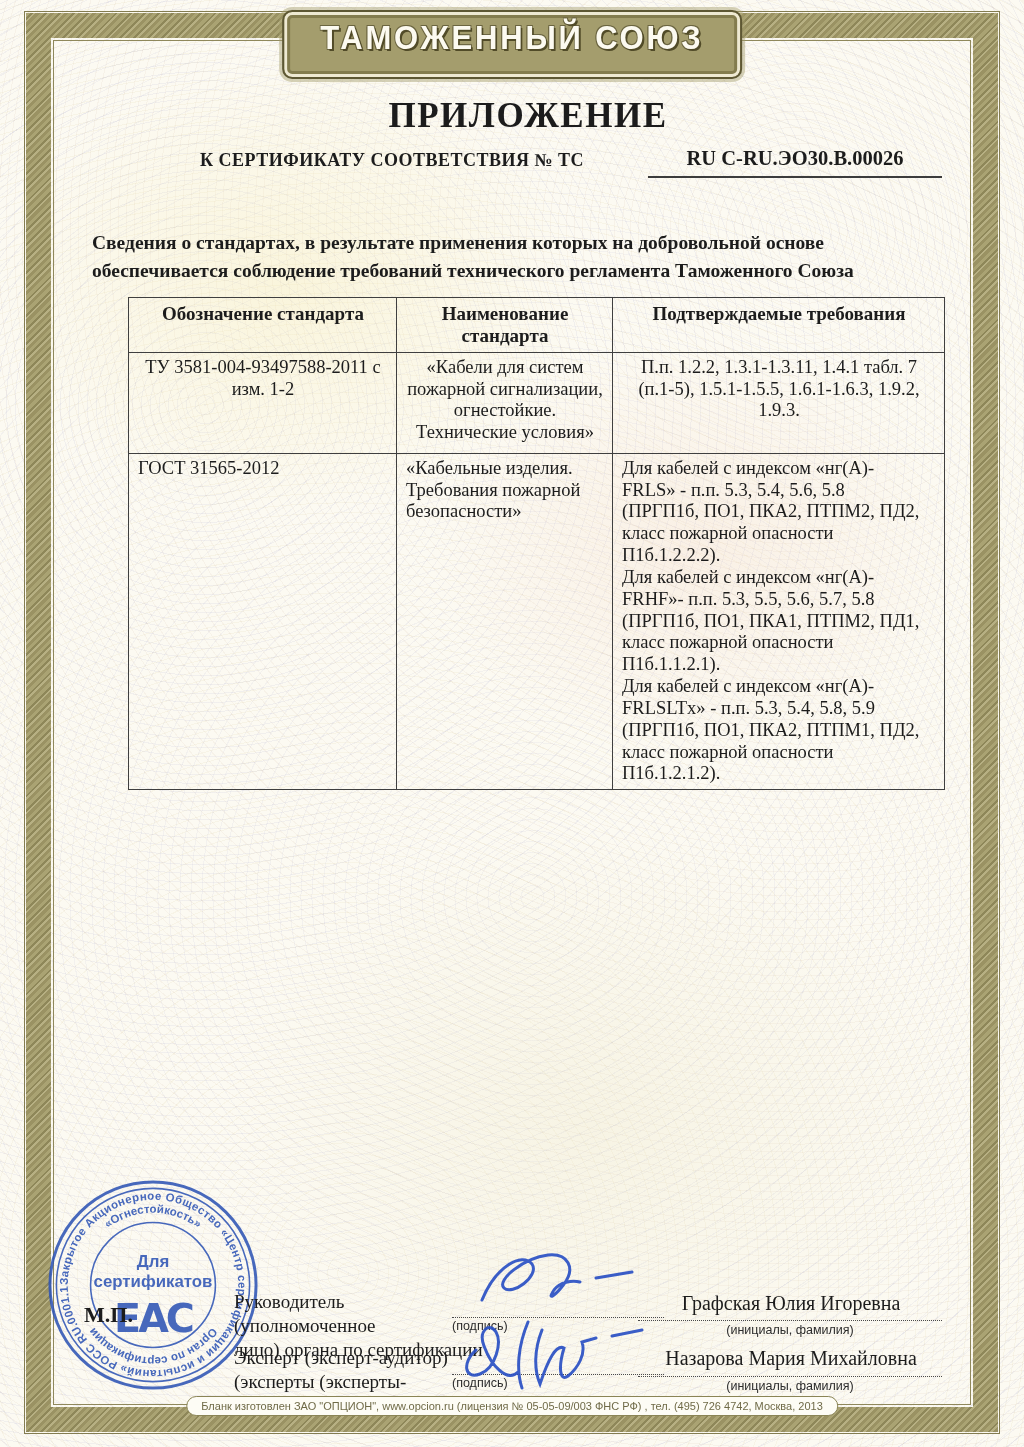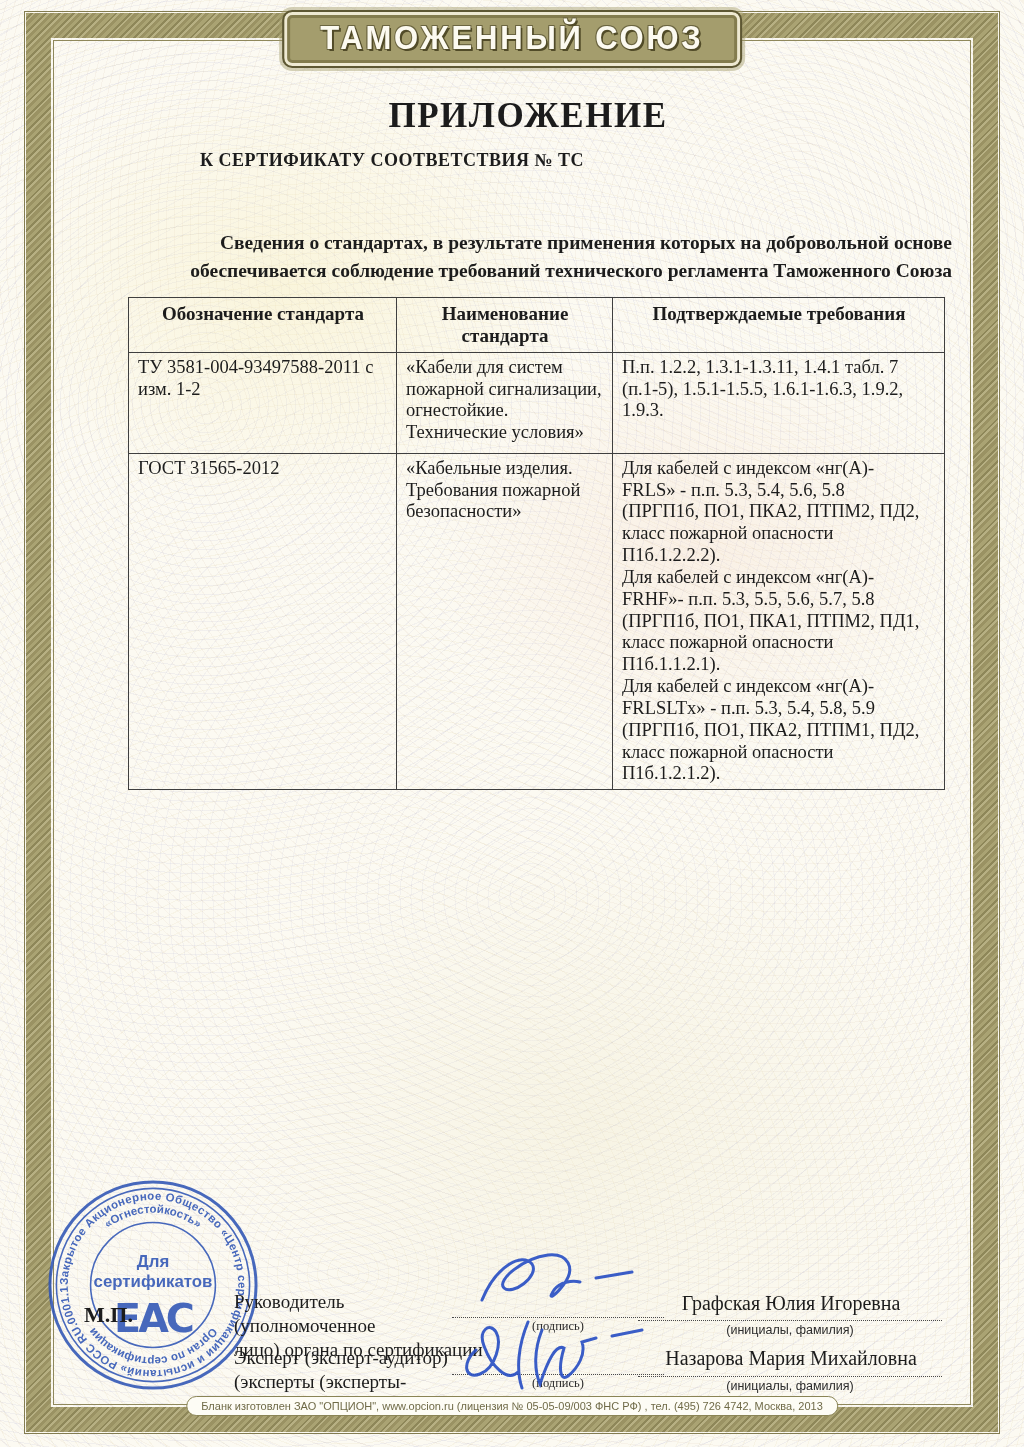"ТАМОЖЕННЫЙ СОЮЗ" .badge { padding: 7px 24px 9px 24px -> 7px 24px 20px 24px }
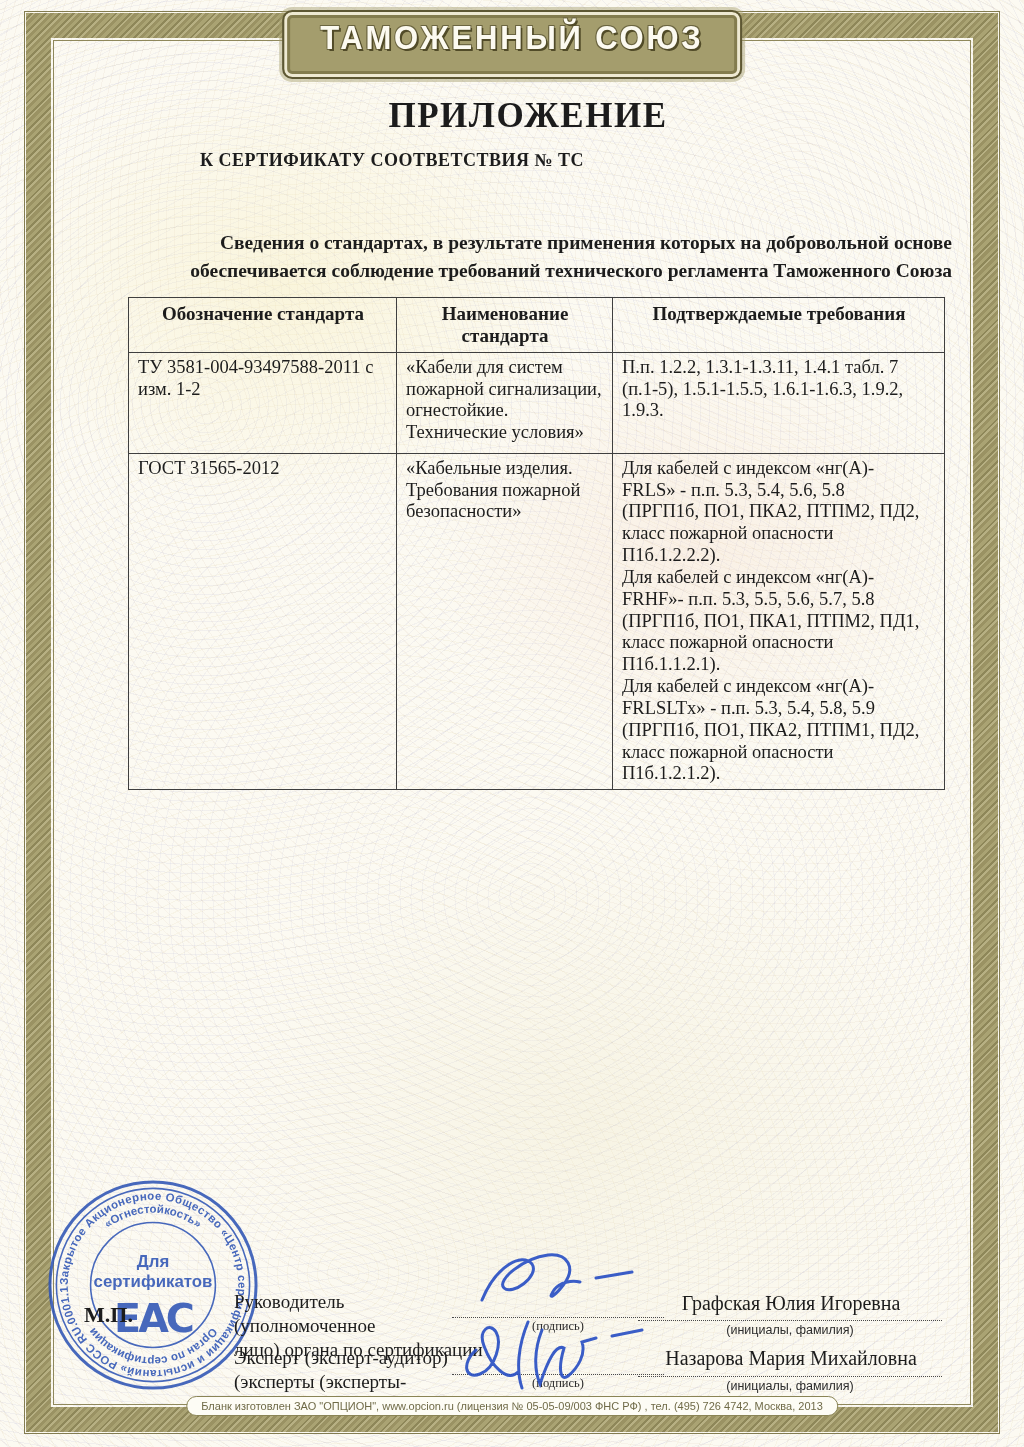"RU C-RU.ЭО30.В.00026" div.abs { html: none -> <div>RU C-RU.ЭО30.В.00026</div> }
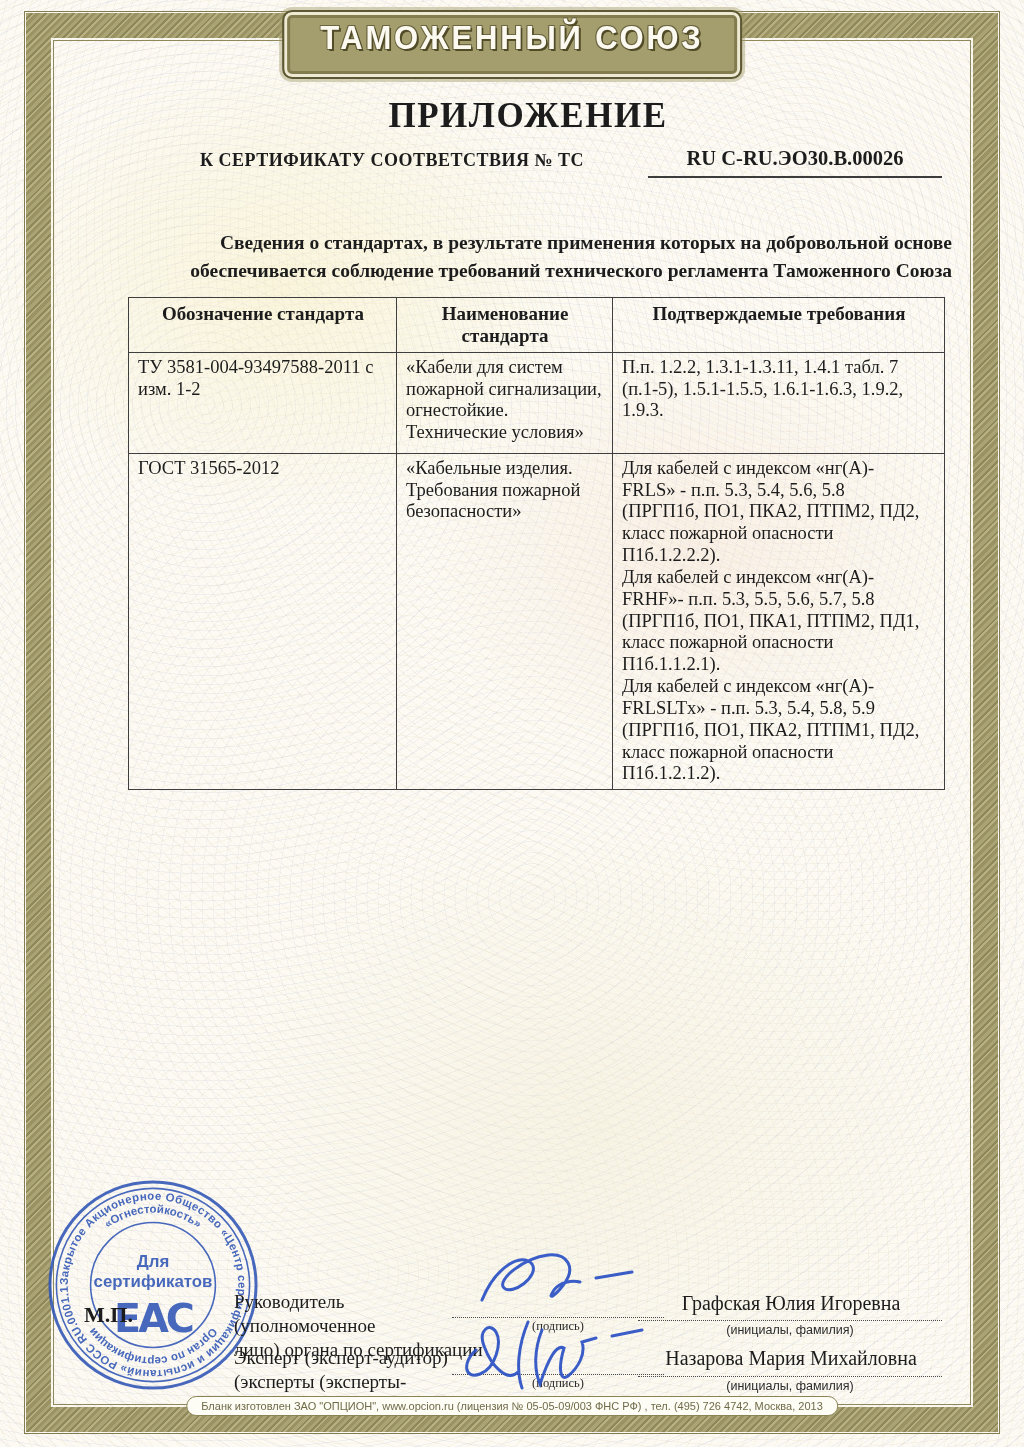"Сведения о стандартах, в результате" .intro { text-align: right -> left }
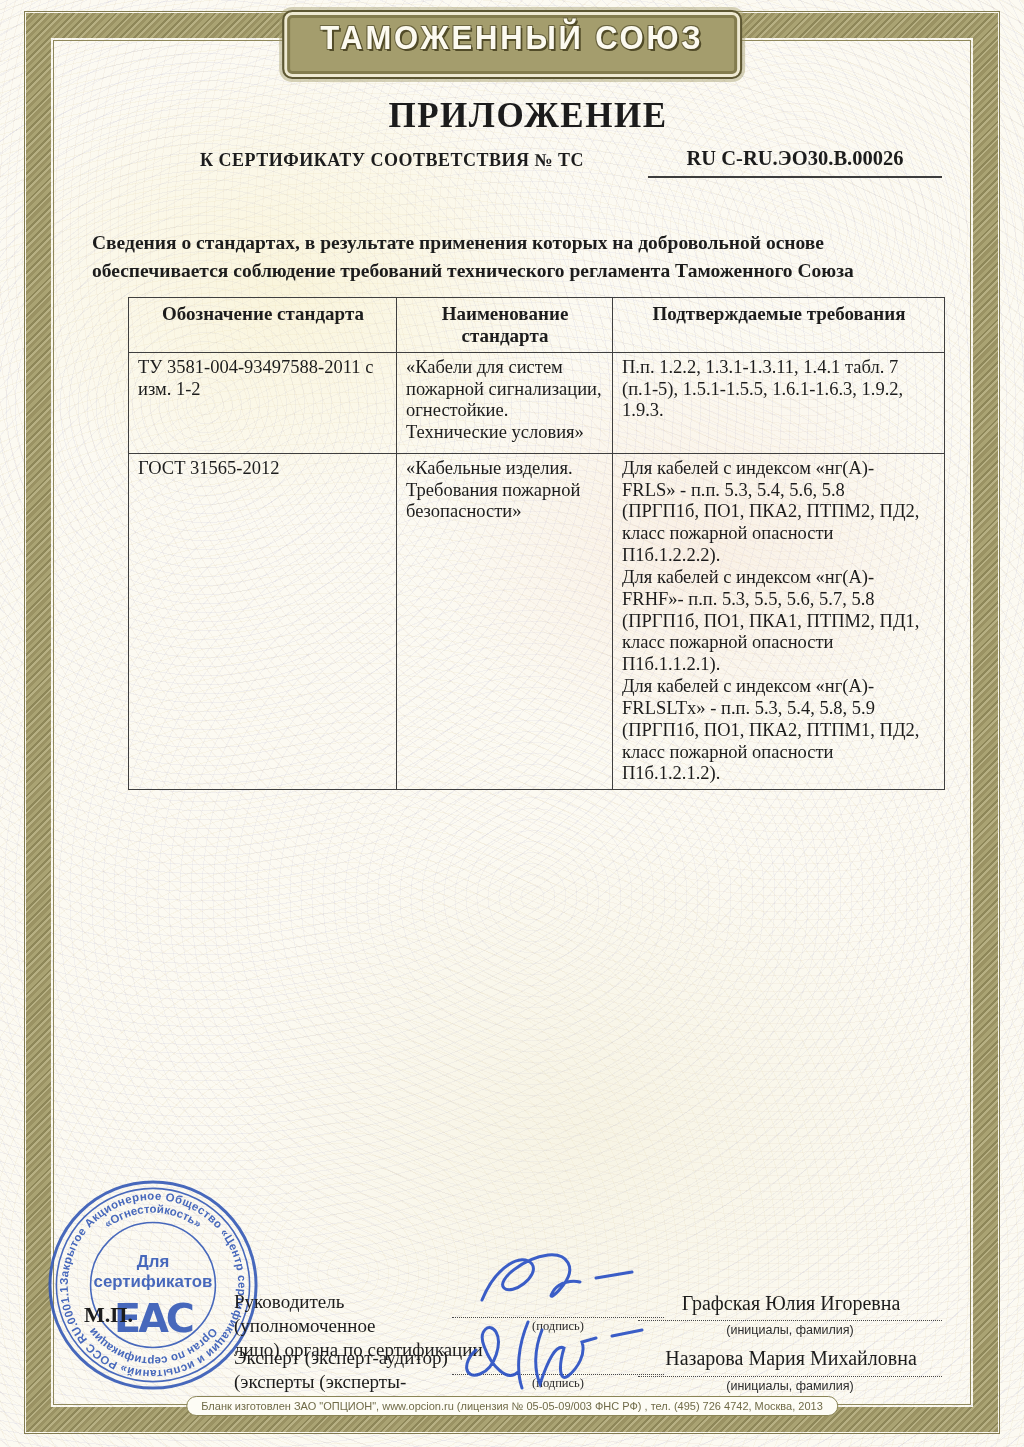"ТУ 3581-004-93497588-2011 с" tr.row-1 td { text-align: none -> center }
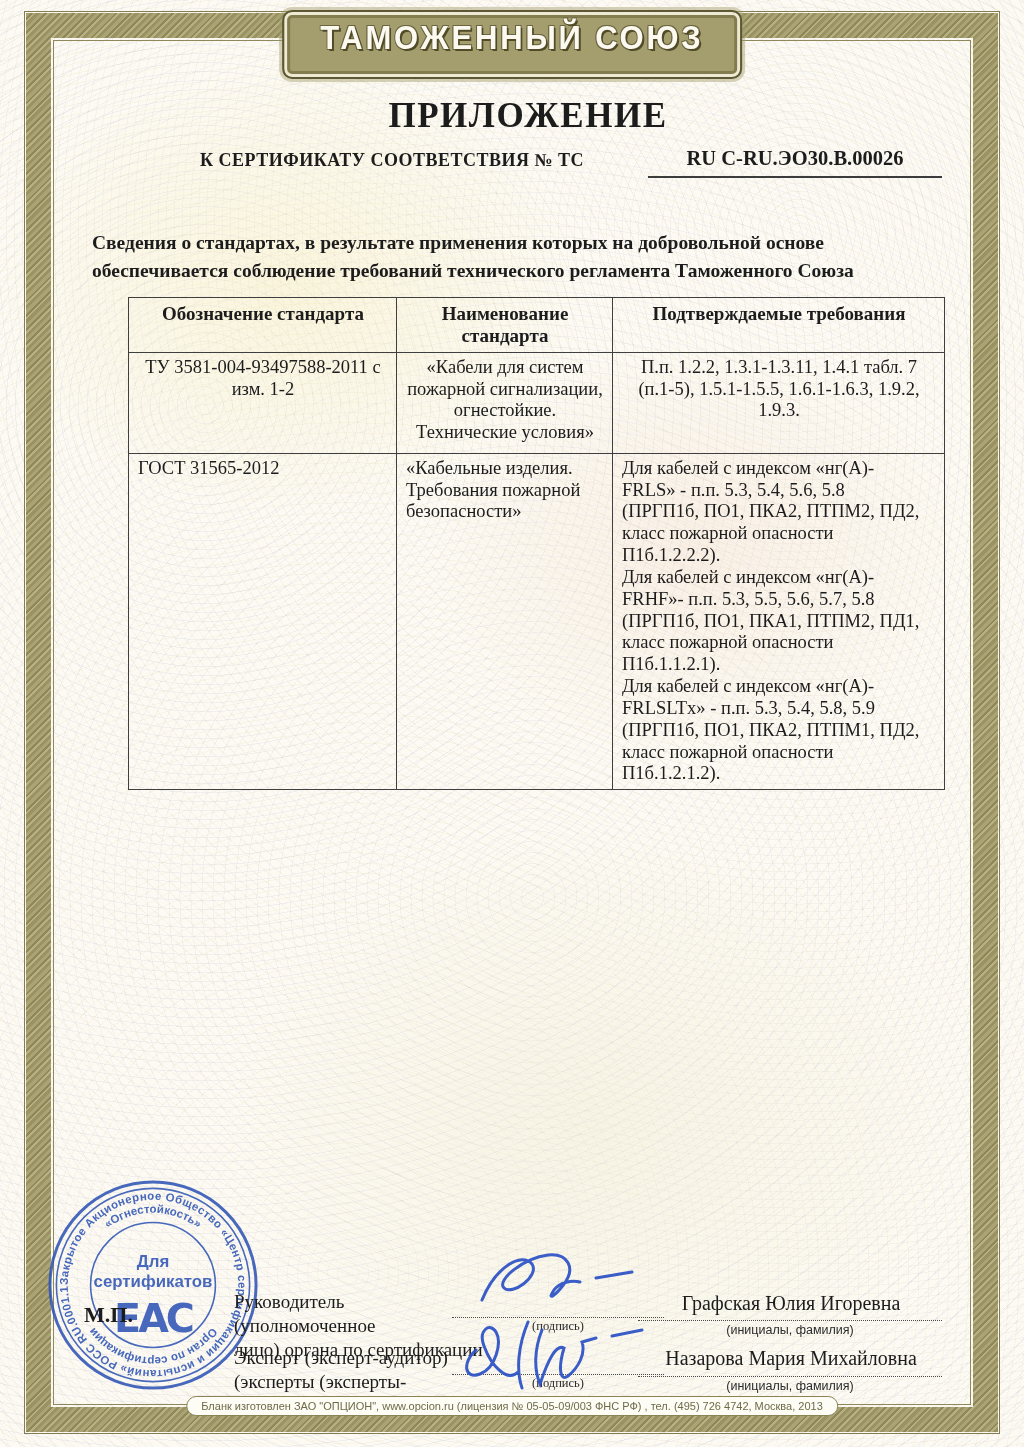"(подпись)" .sig-caption { font-family: Liberation Serif, serif -> Liberation Sans, sans-serif; text-align: center -> none }
